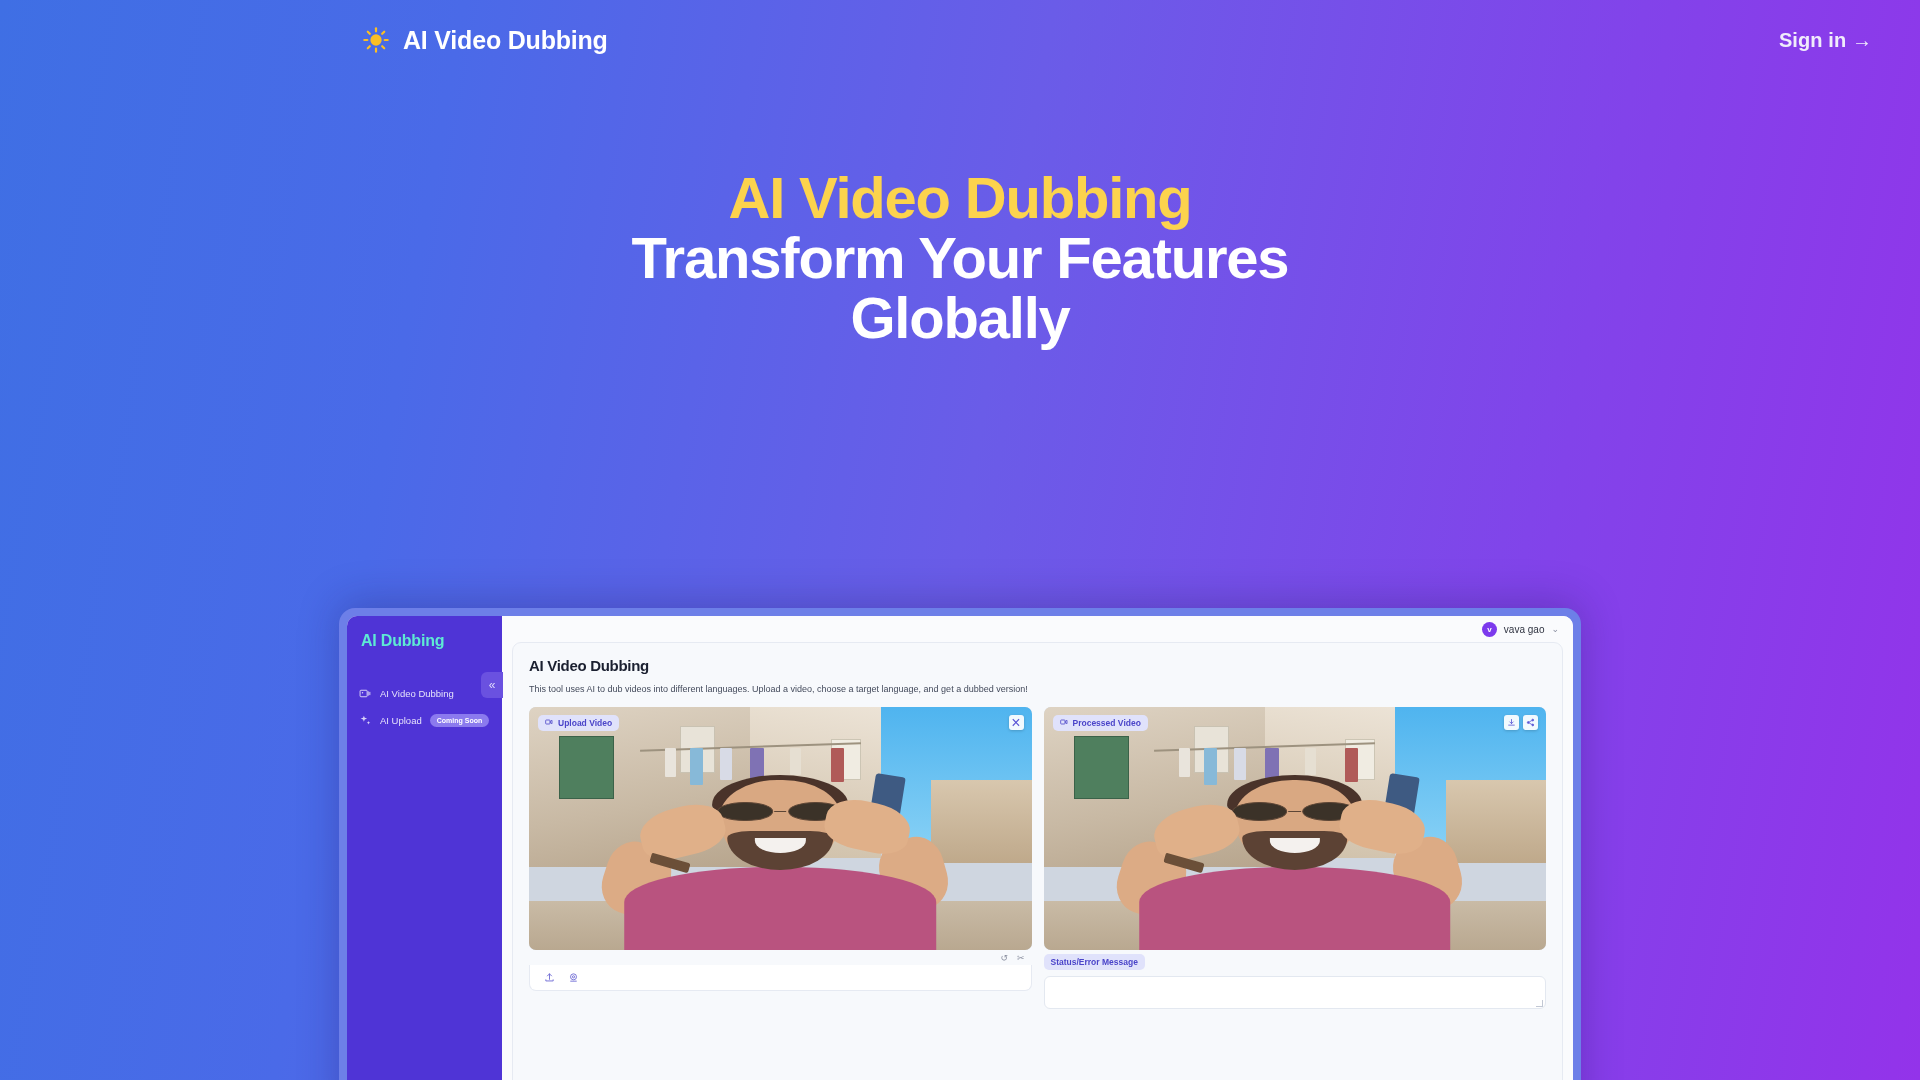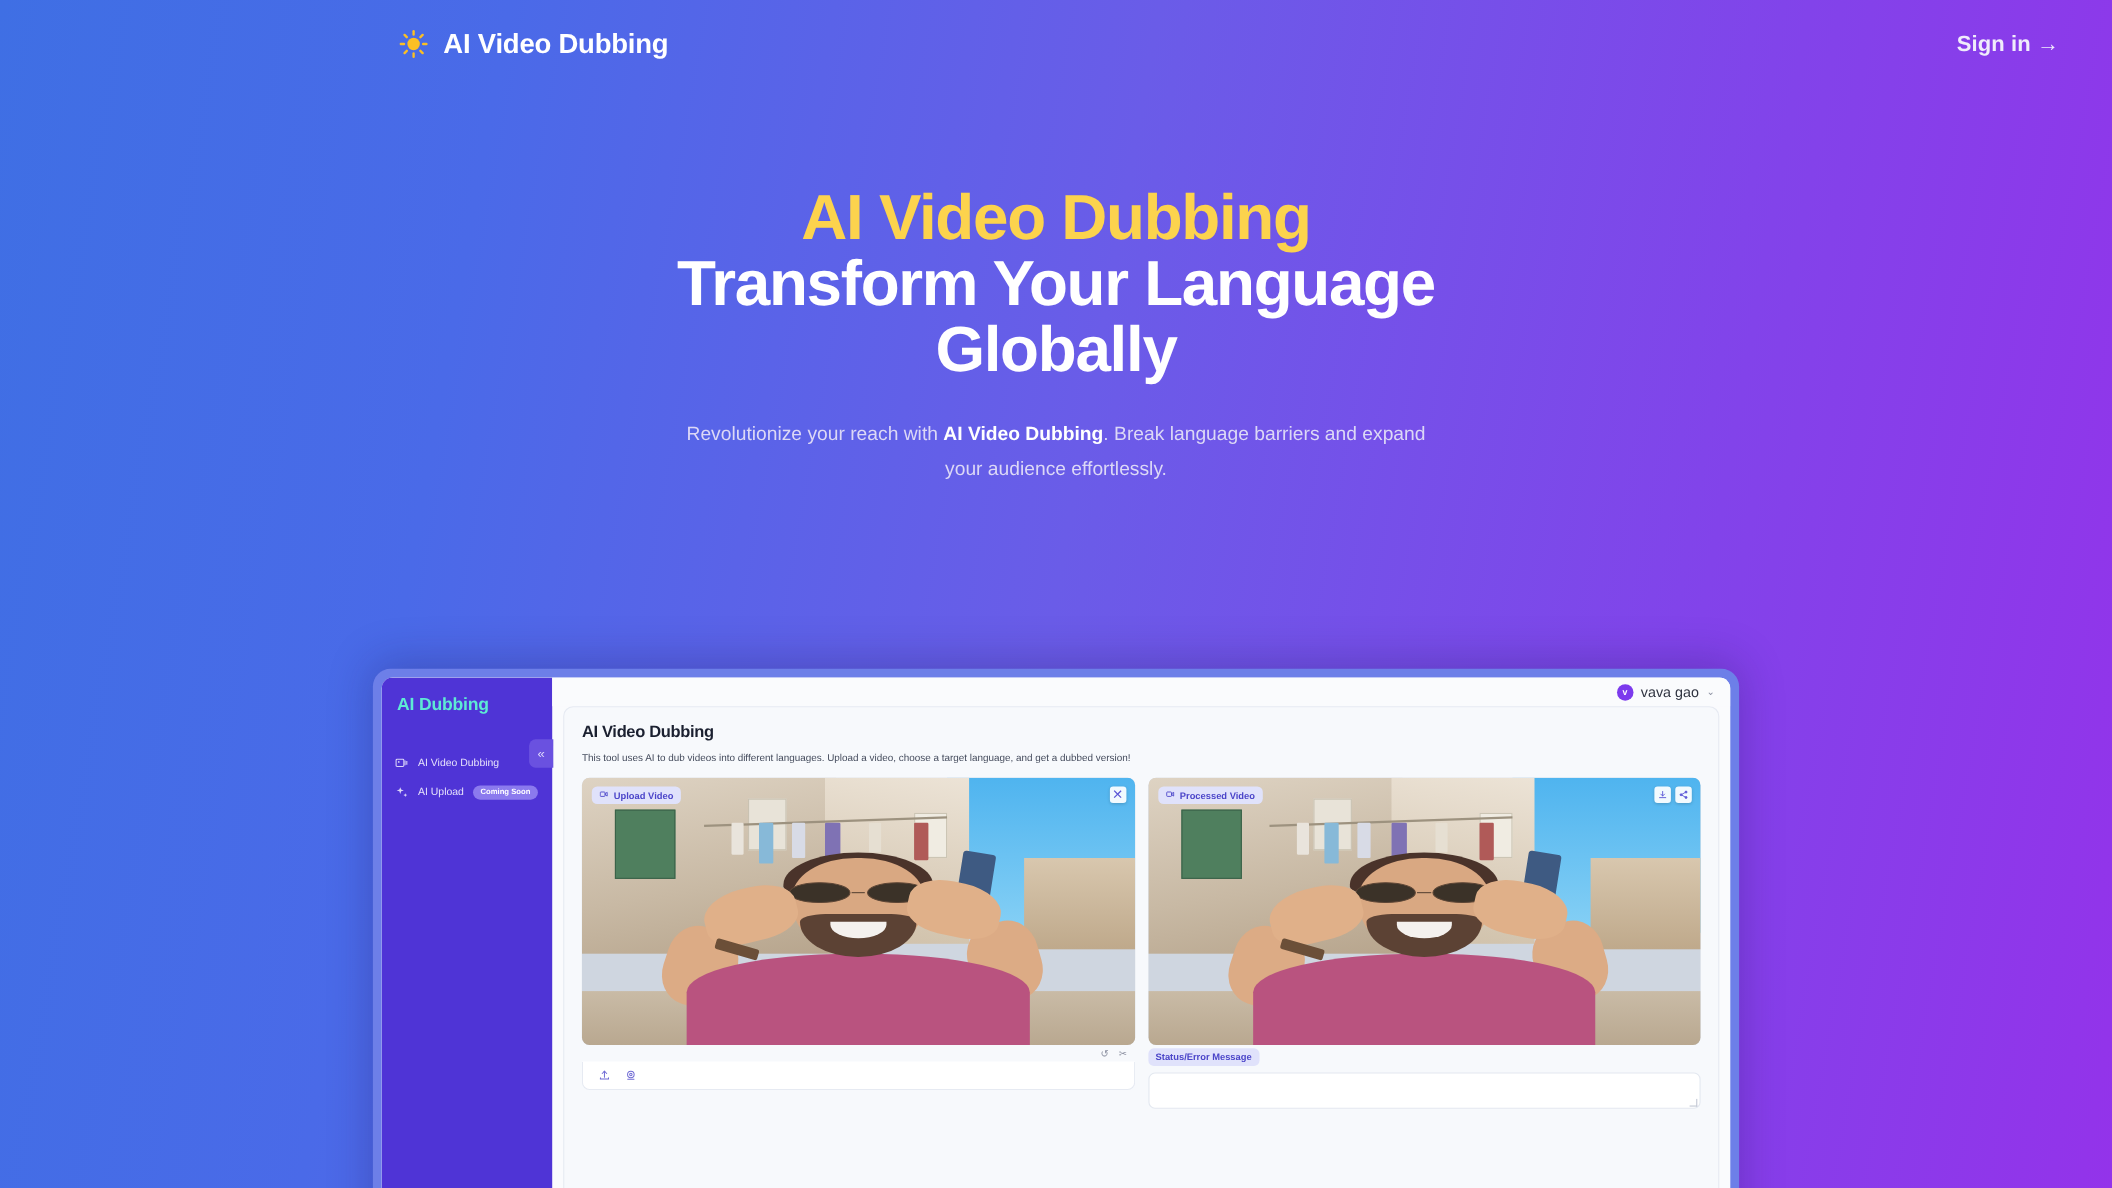"Transform Your Language Globally" span { text: Language -> Features }
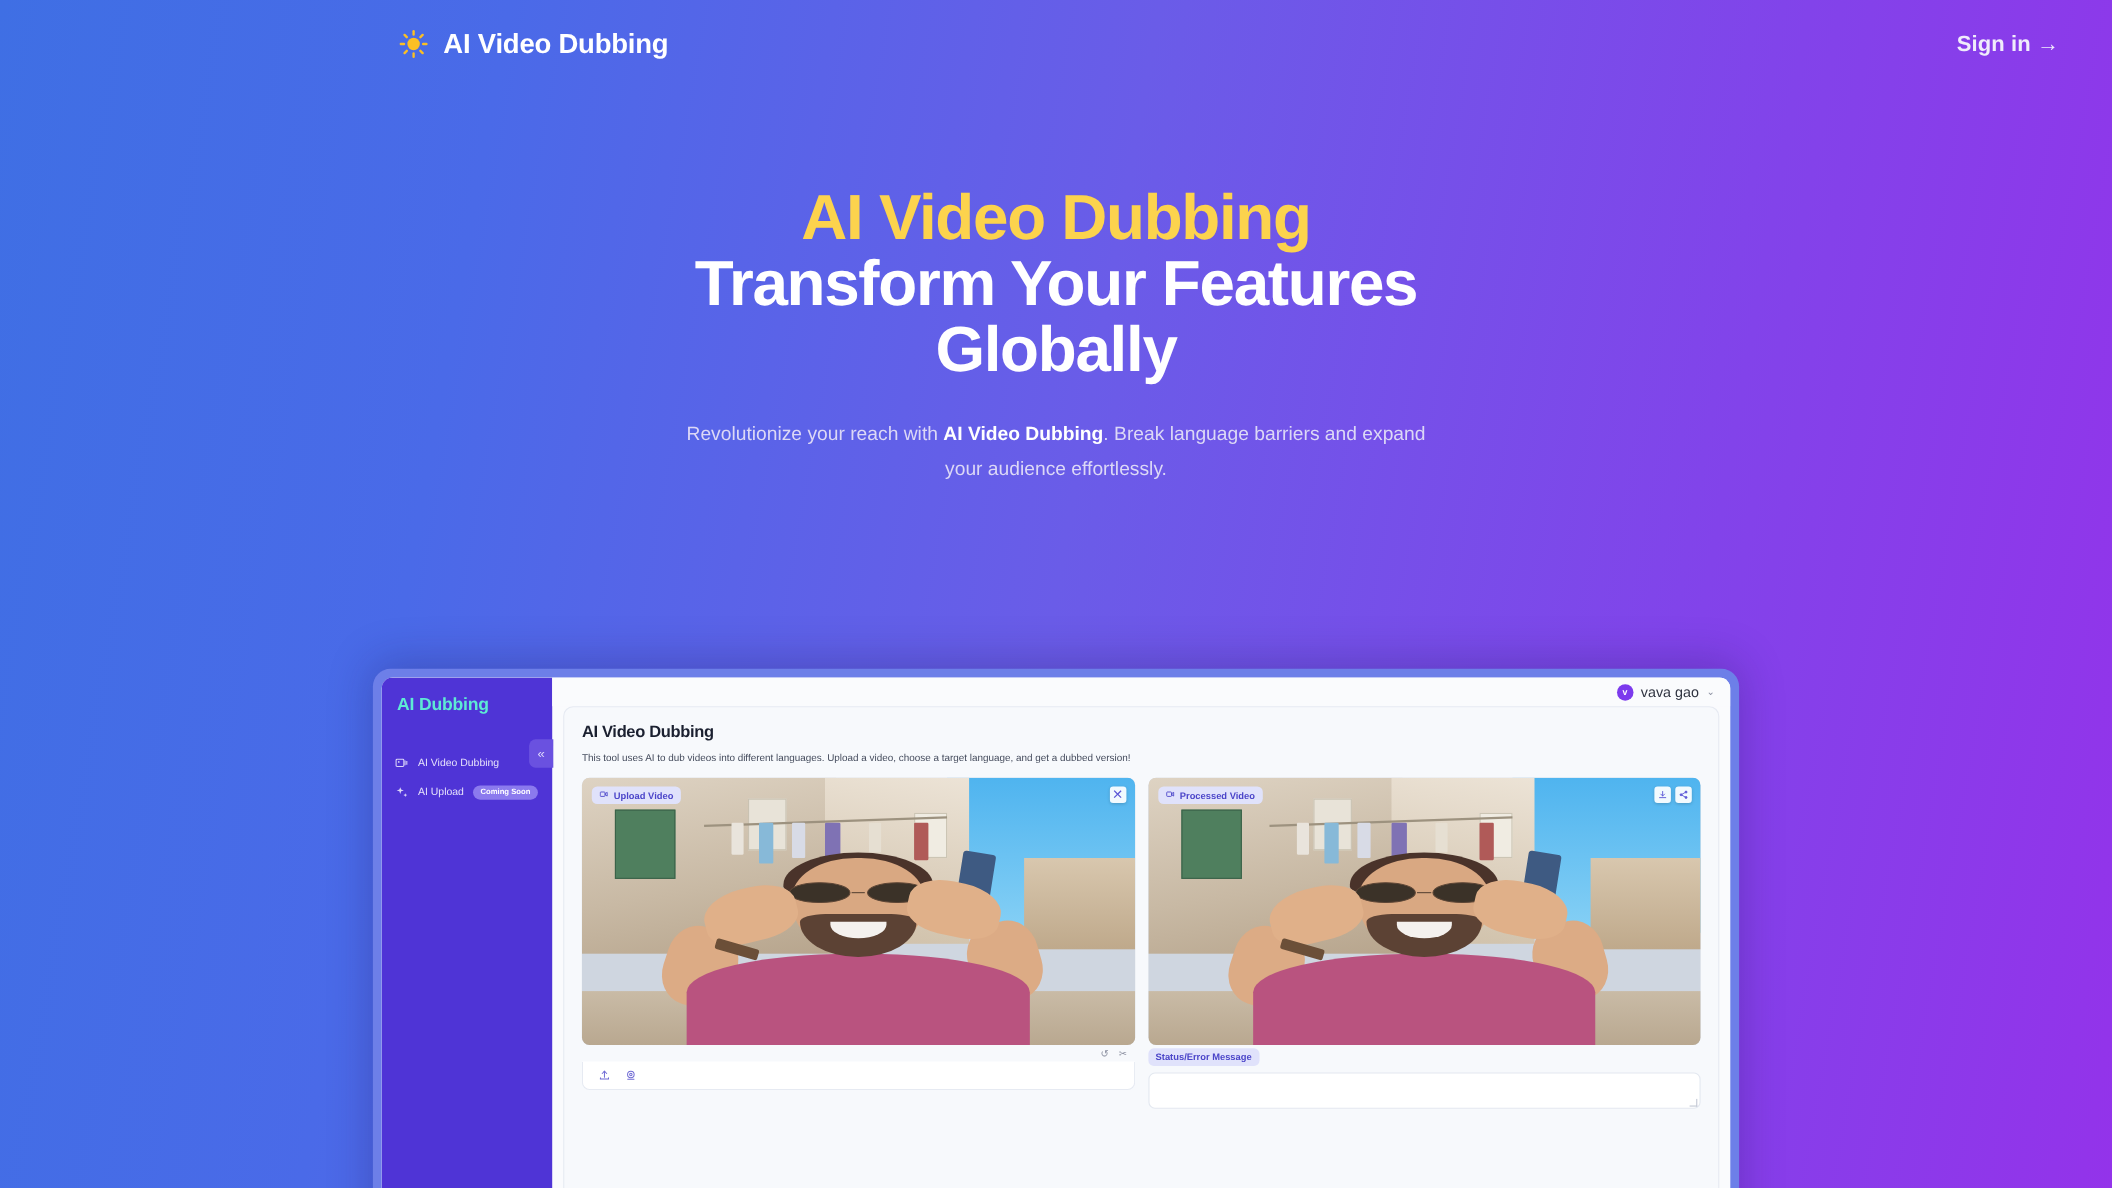"Revolutionize your reach with AI" p.hero-sub { html: <p> <span>Revolutionize your reach with </span><b>AI Video Dubbing</b><span>. Break language barriers and expand your audience effortlessly.</span> </p> -> none }
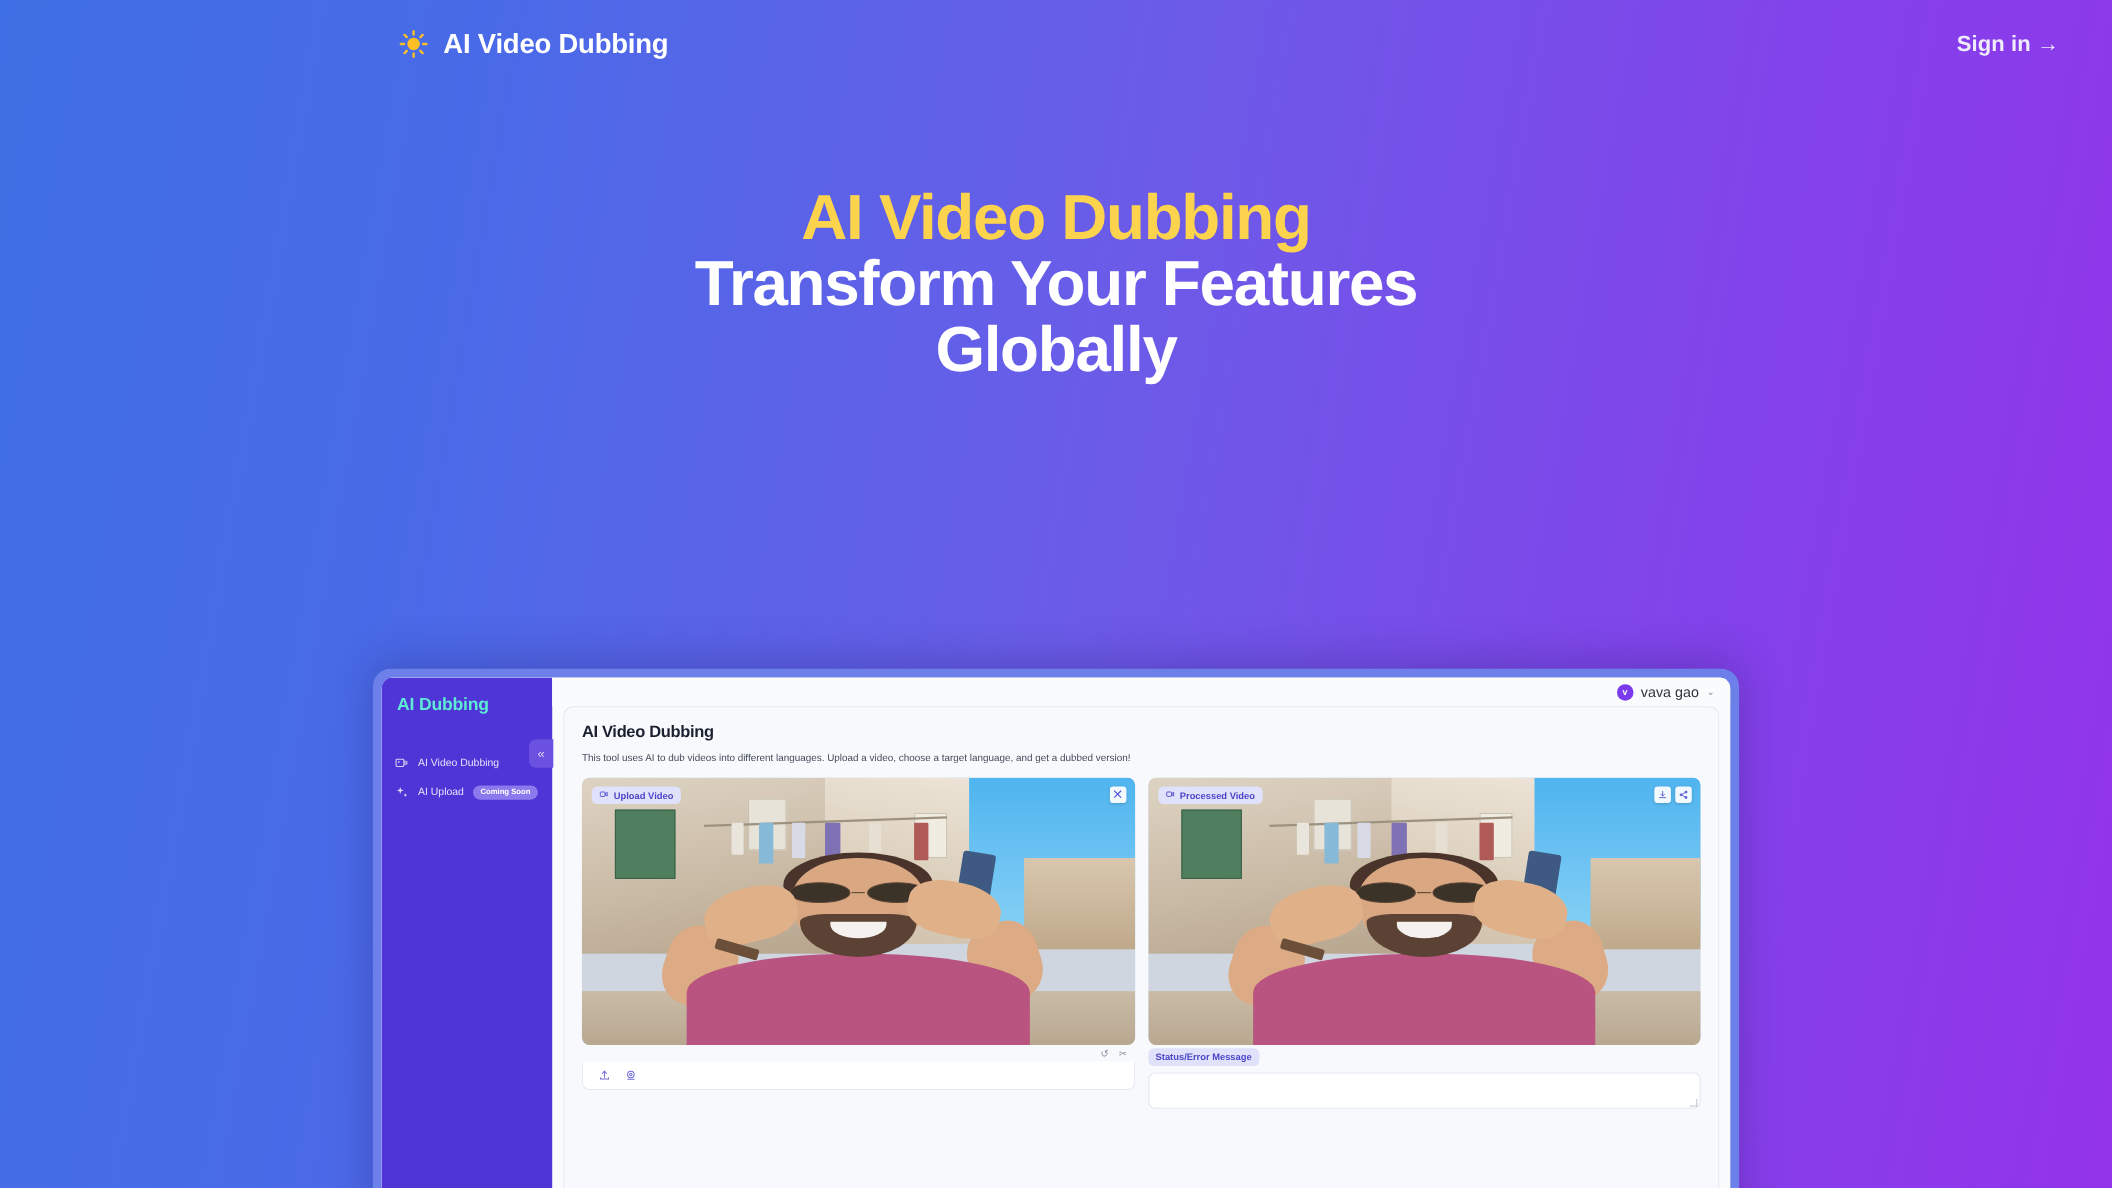"vava gao" .user-name { font-size: 13px -> 10px }
